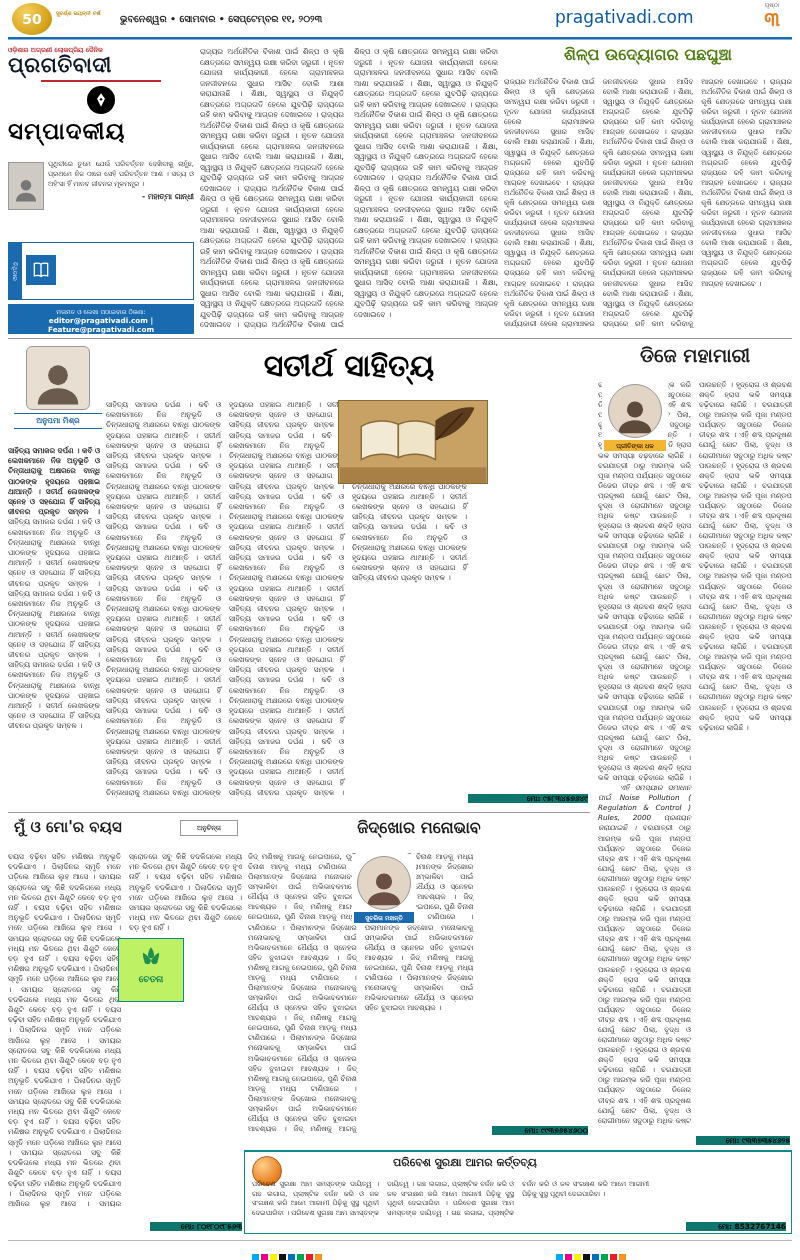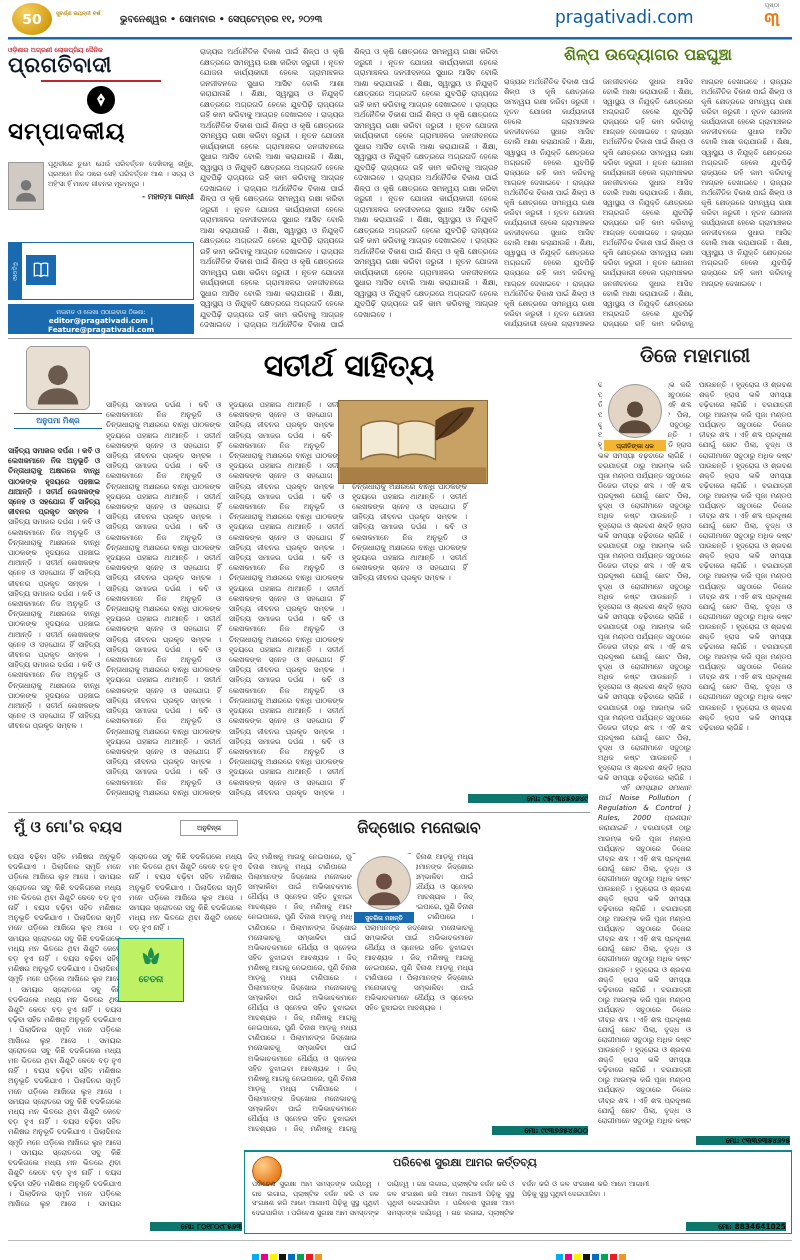"ମୋ: 8834641025" div.abs { text: 8834641025 -> 8532767146 }
